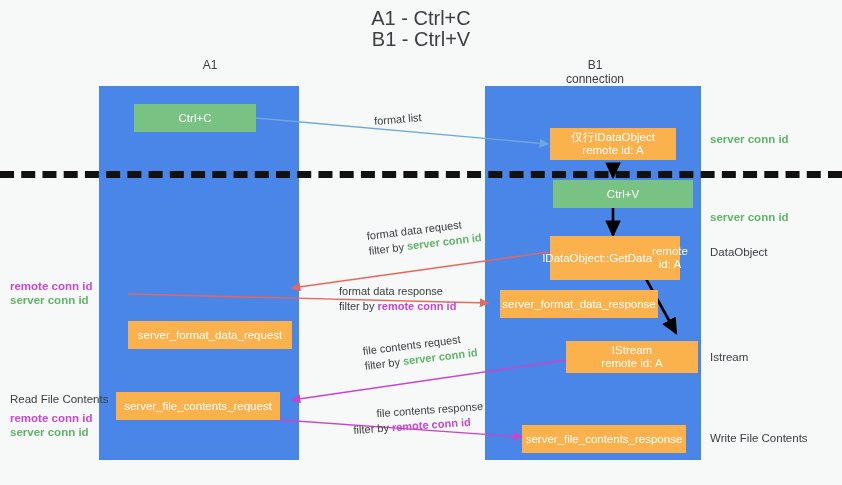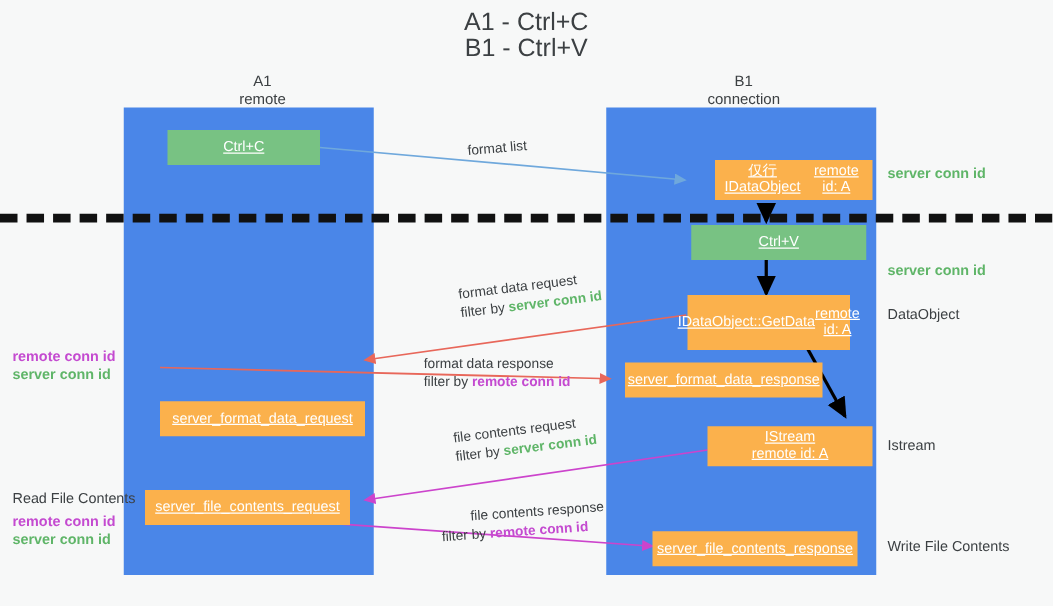"remote" div { html: <div>remote</div> -> none }
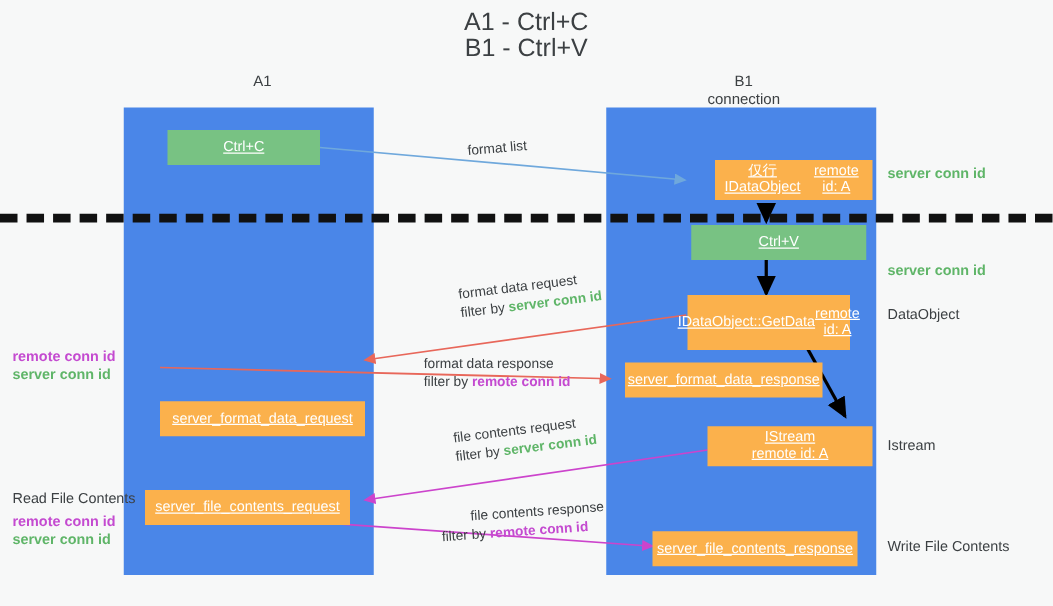"Ctrl+C" .box { text-decoration: underline -> none }
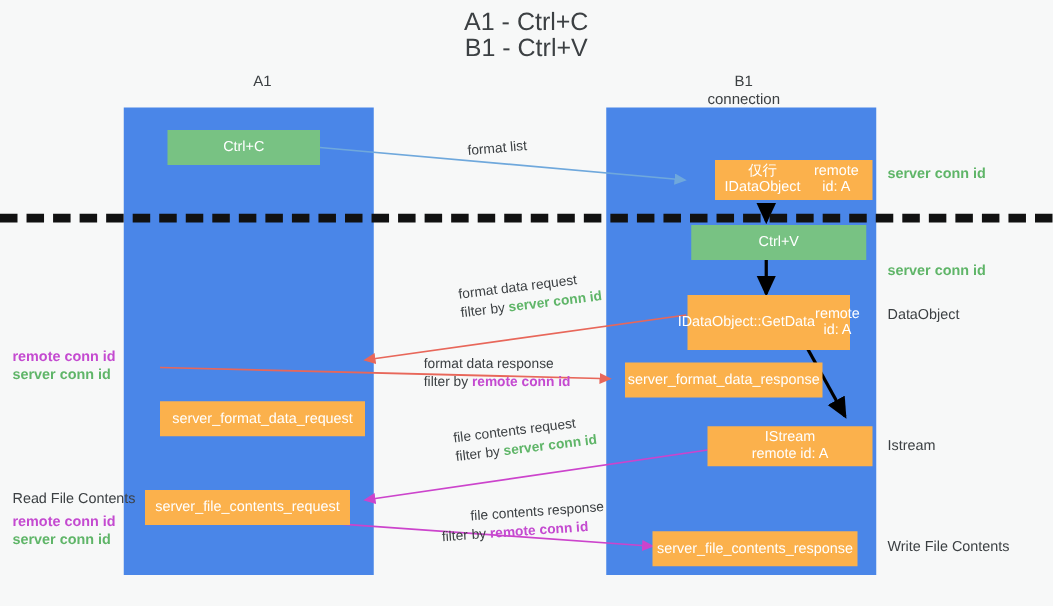"仅行IDataObject" div.box { flex-direction: row -> column; left: 572px -> 550px }
